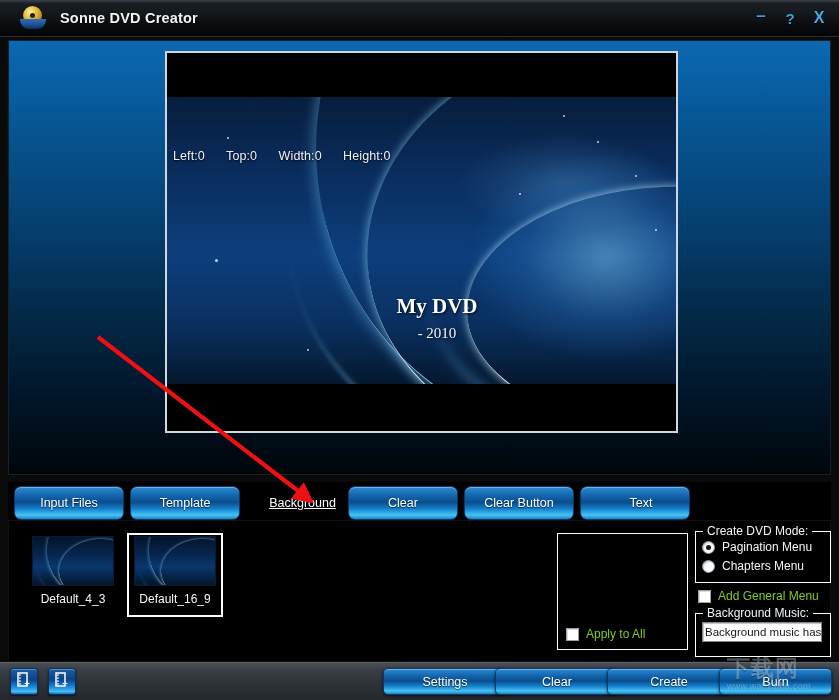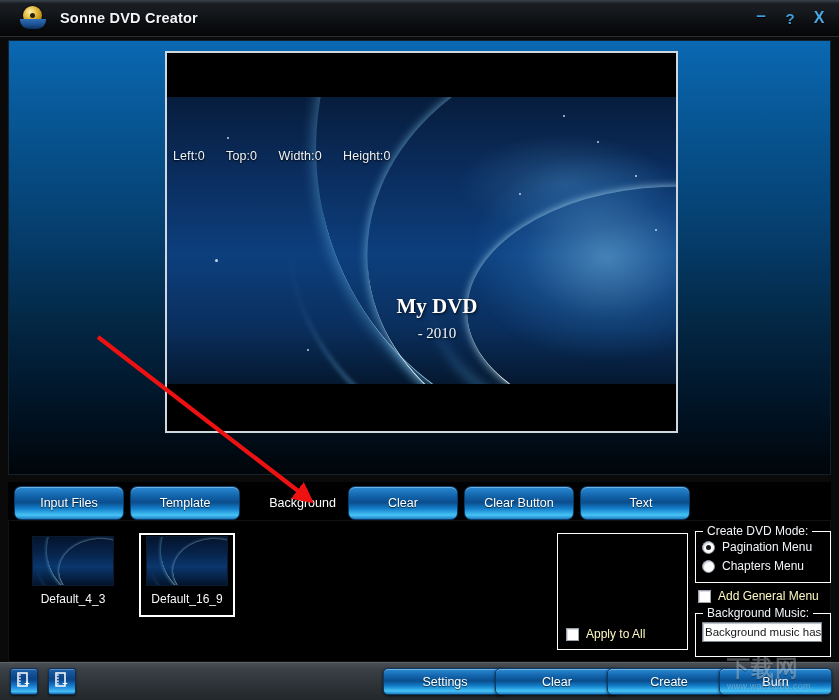"Background" div.tab { text-decoration: none -> underline }
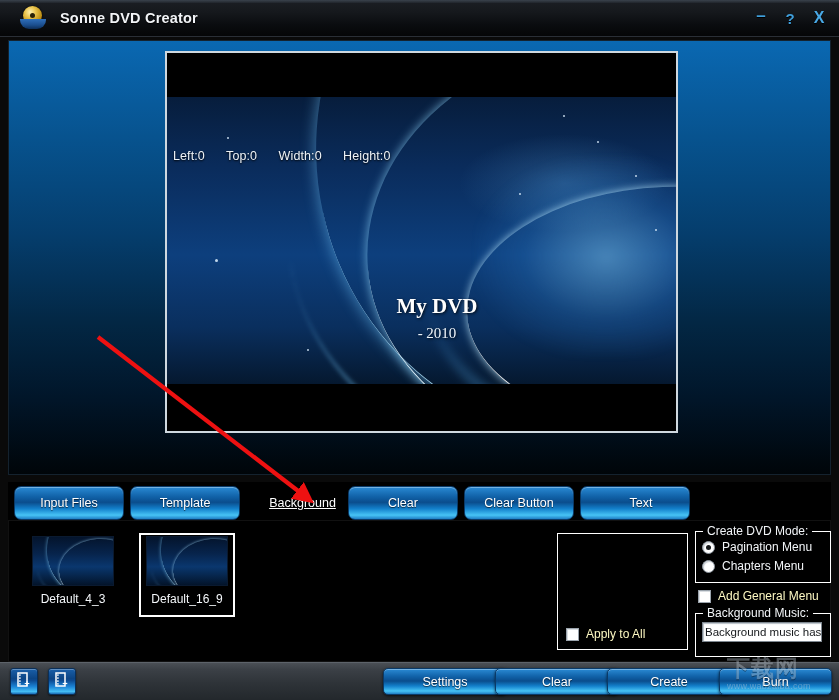"Default_16_9" div.thumb { left: 130px -> 118px }
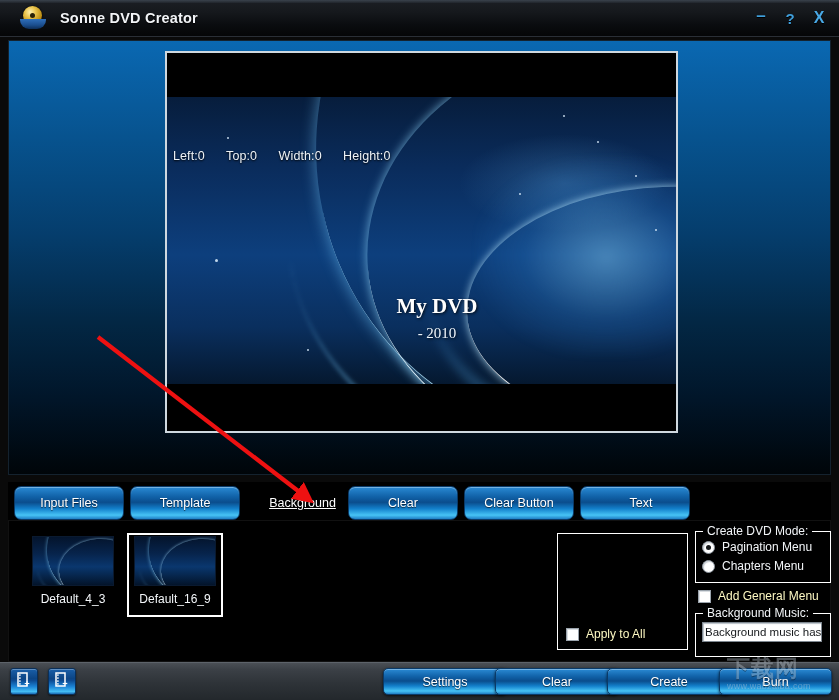"Add General Menu" .chk-label { color: #fef9c3 -> #84cc16 }
